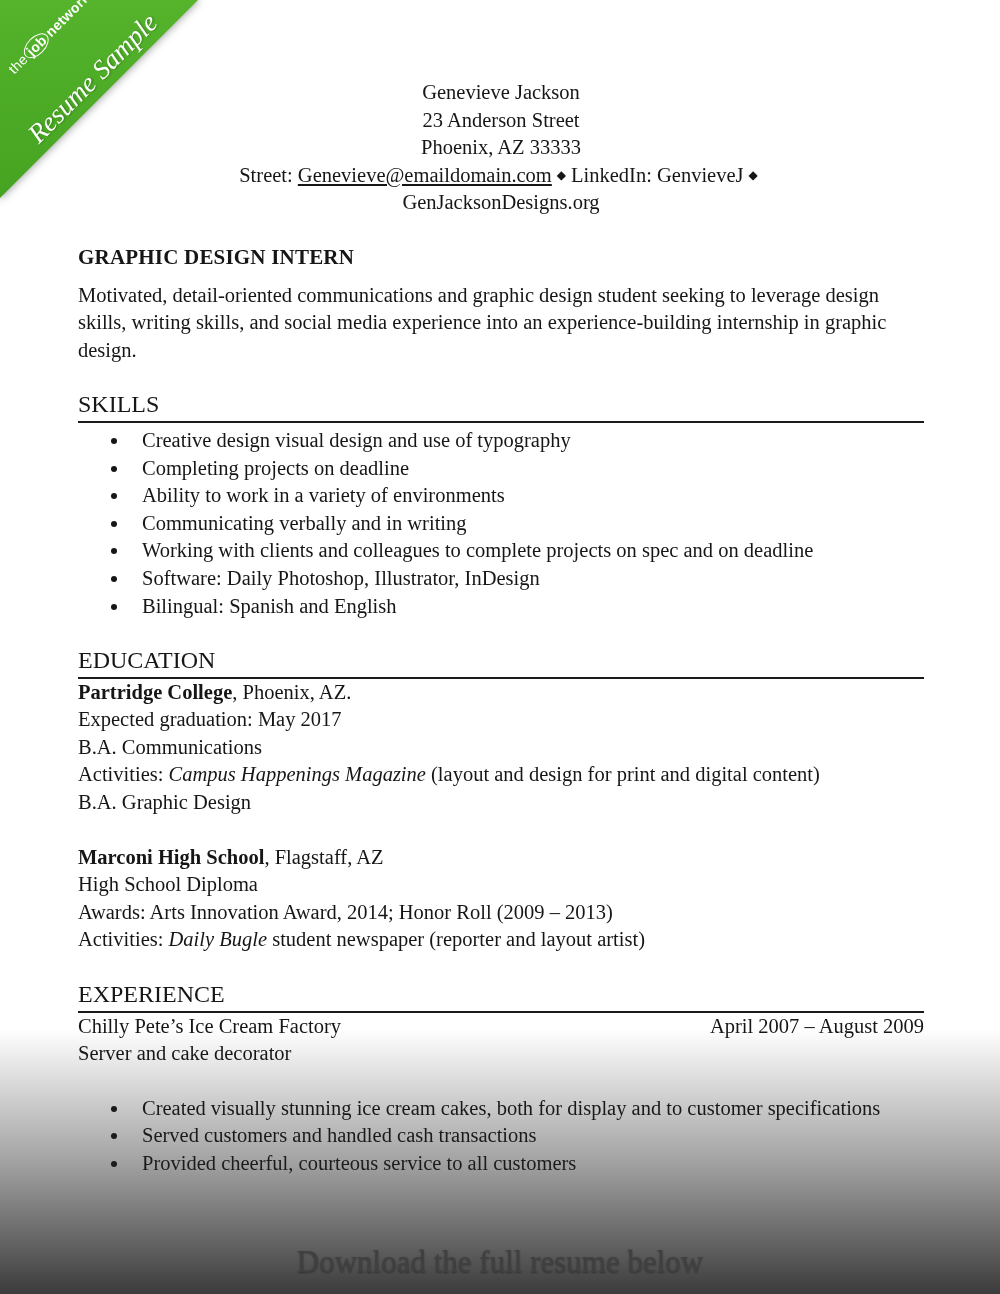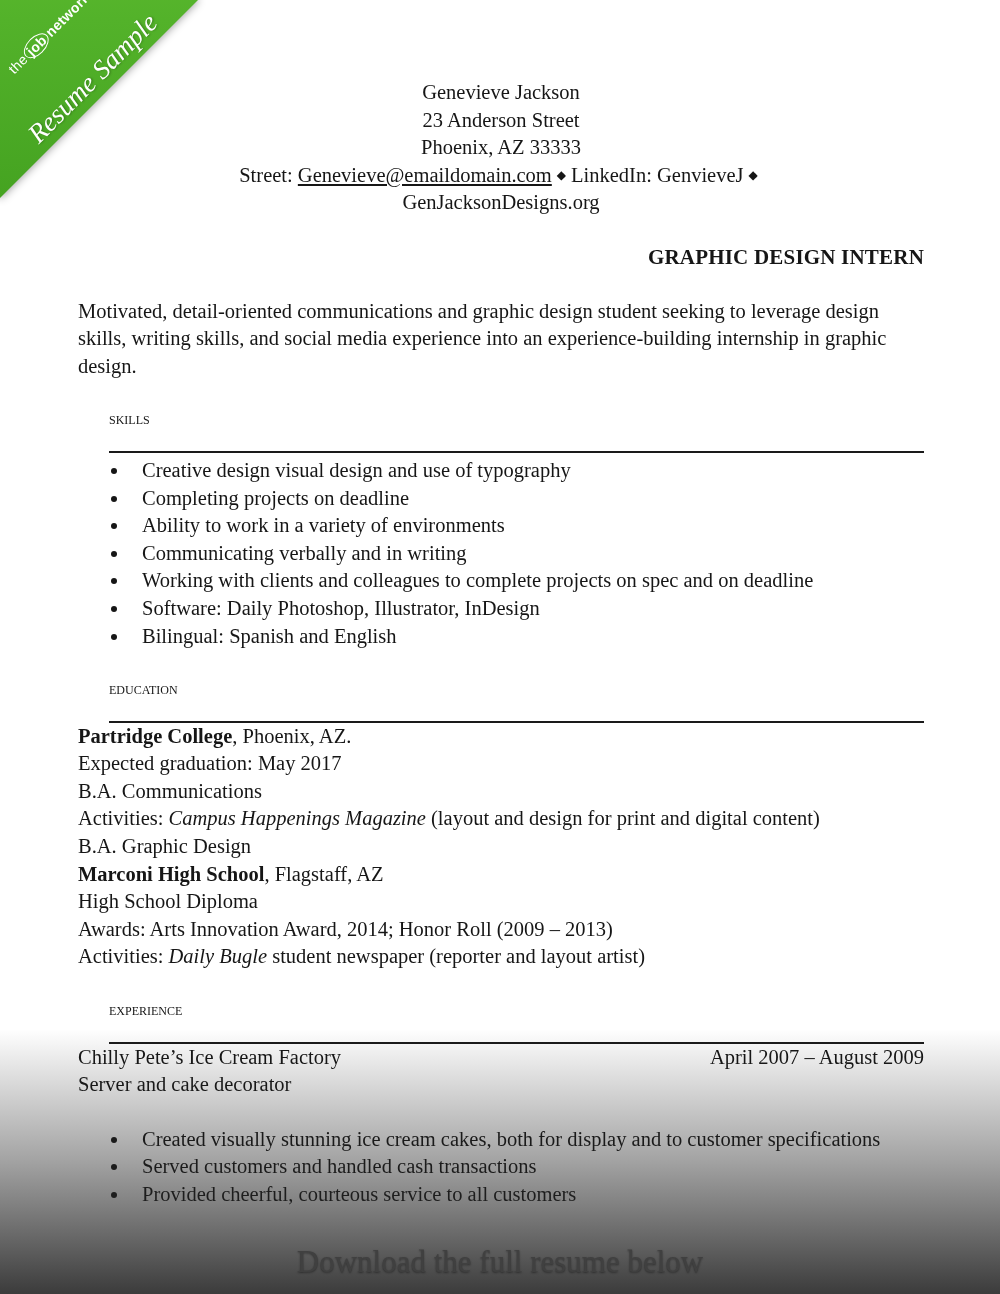"GRAPHIC DESIGN INTERN" .title { text-align: right -> left }
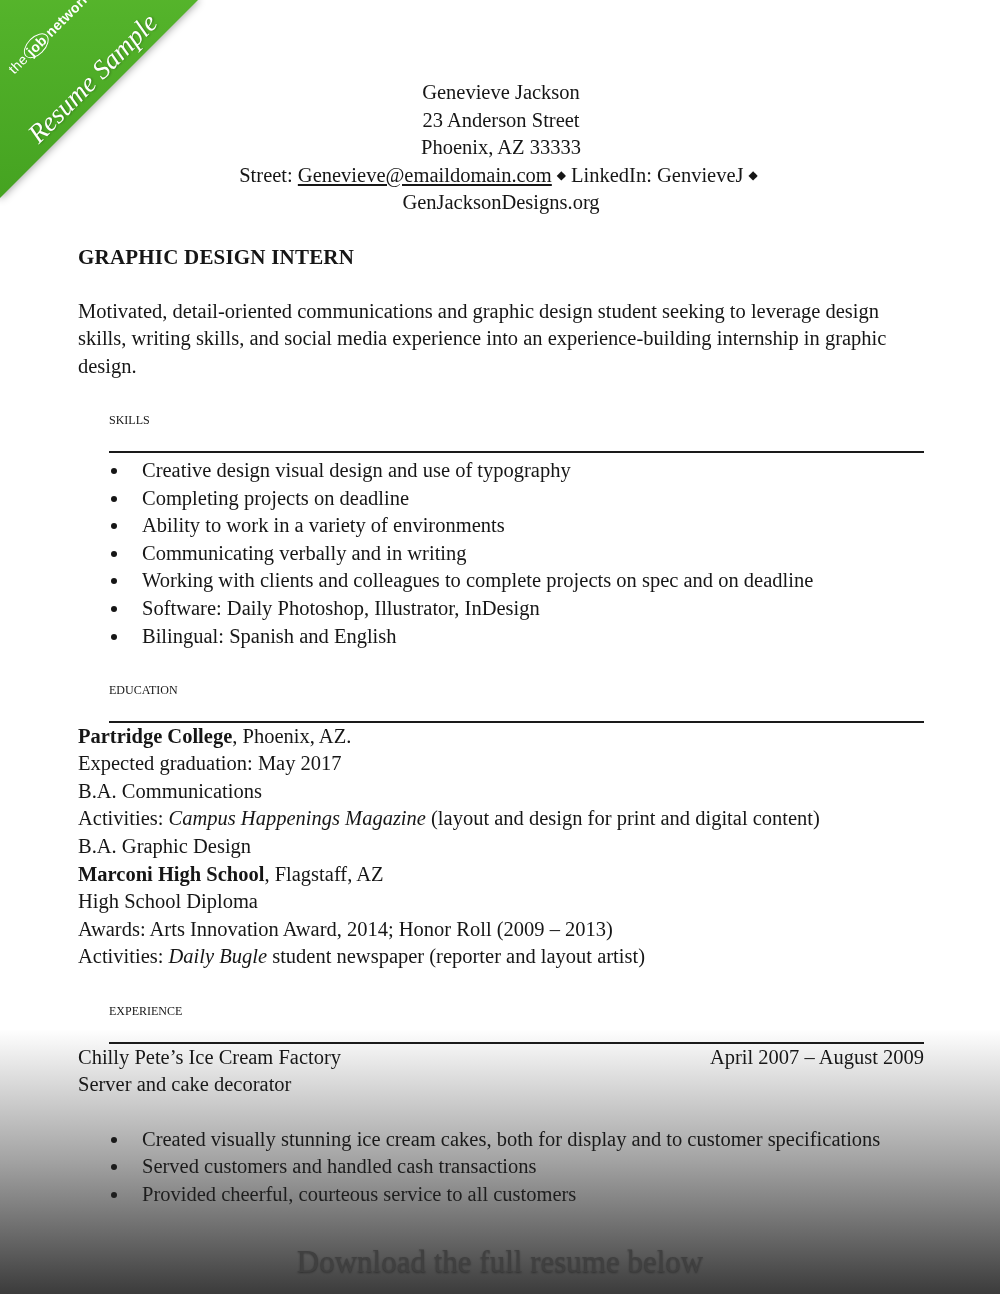"Motivated, detail-oriented" .summary { margin-top: 26px -> 10px }
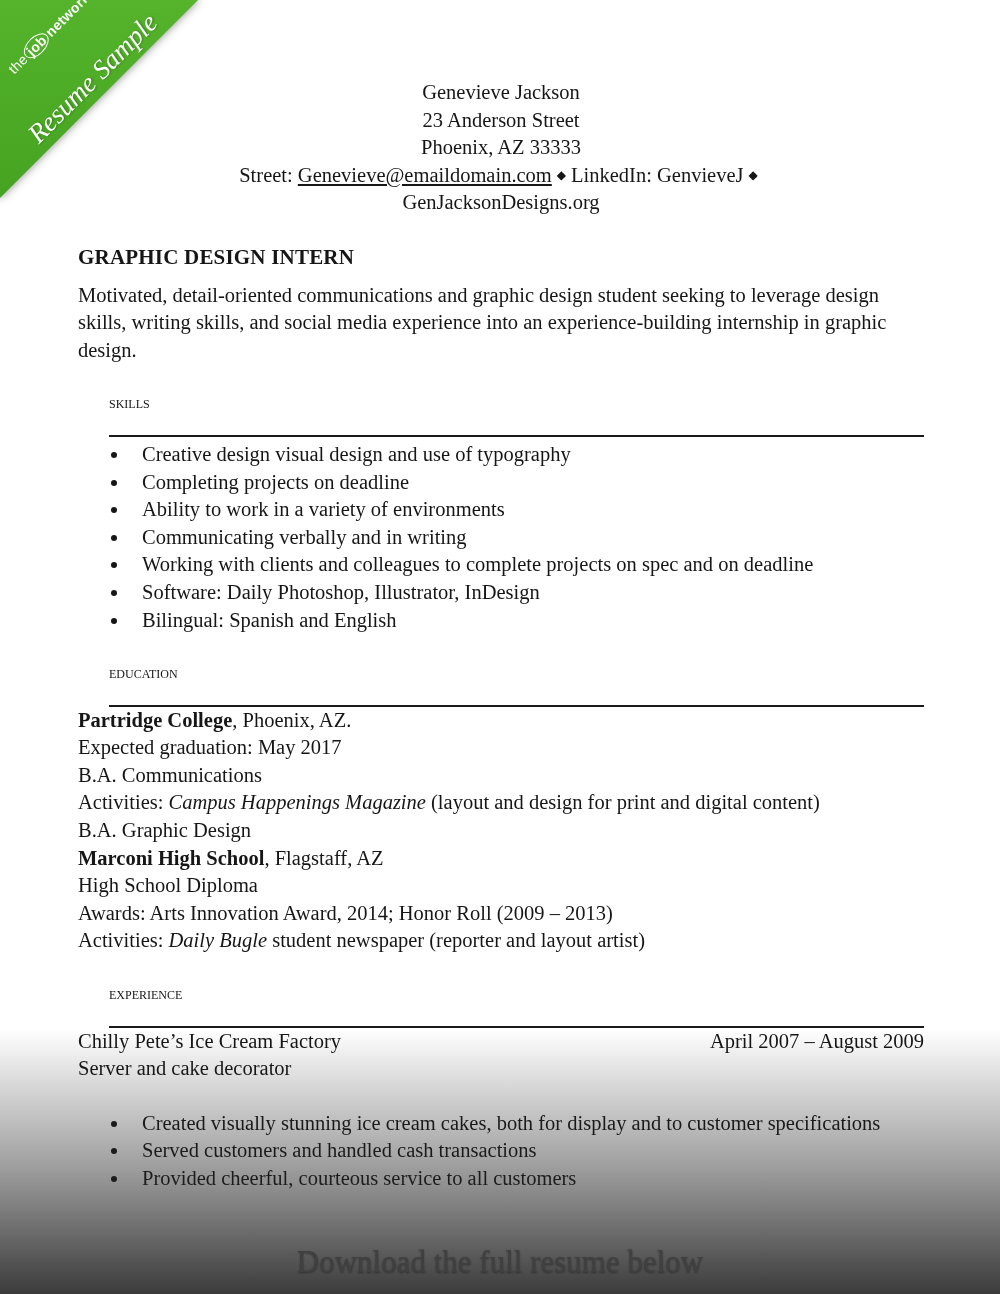"SKILLS" .section-heading { font-size: 12px -> 24px; margin-left: 31px -> none; padding-bottom: 16px -> 2px }
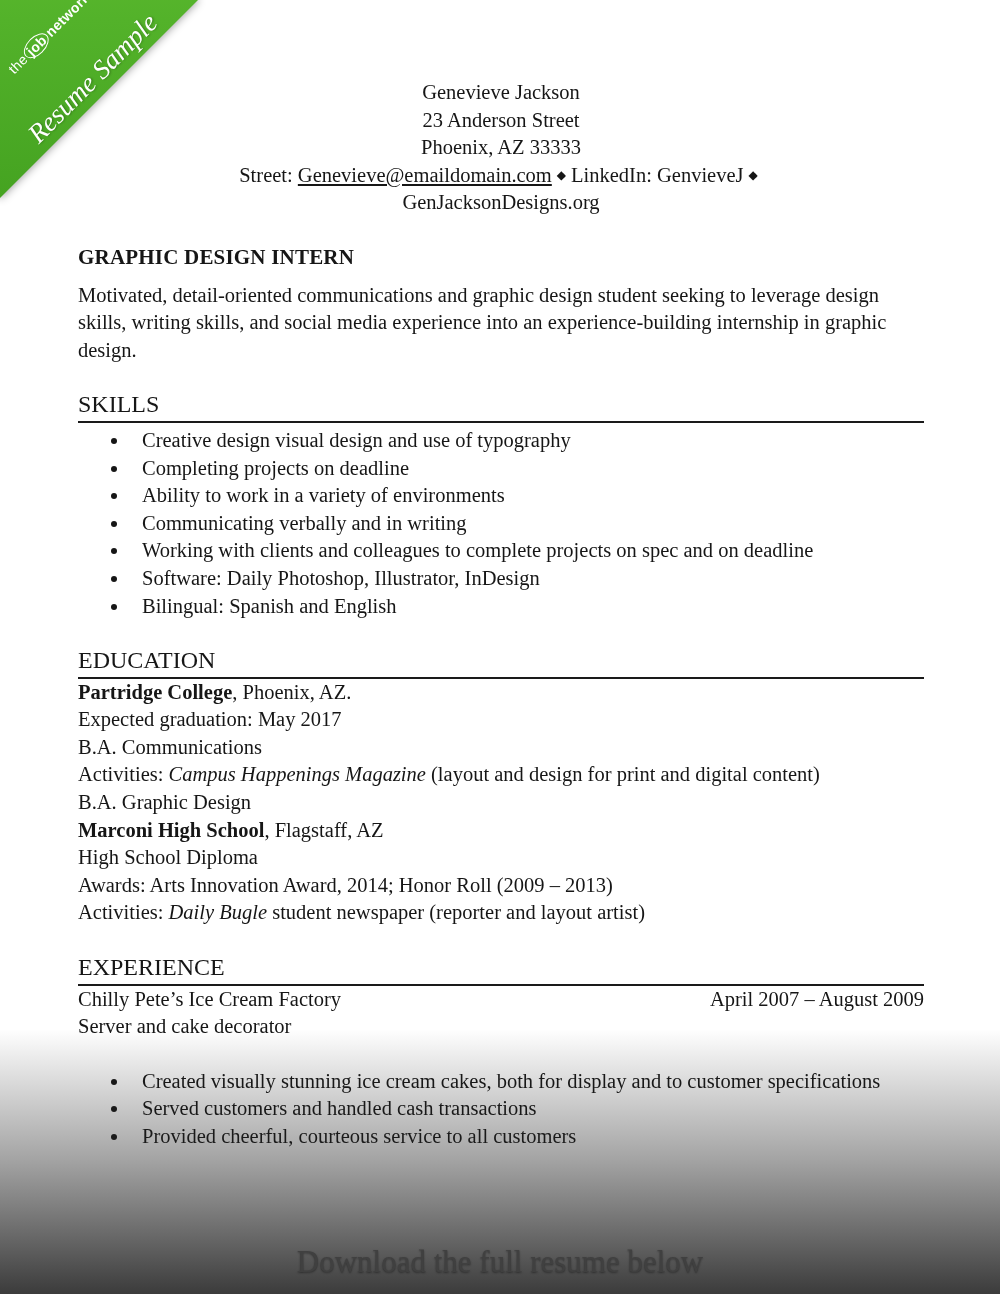"Marconi High School, Flagstaff, AZ" .school-gap { margin-top: none -> 27px }
